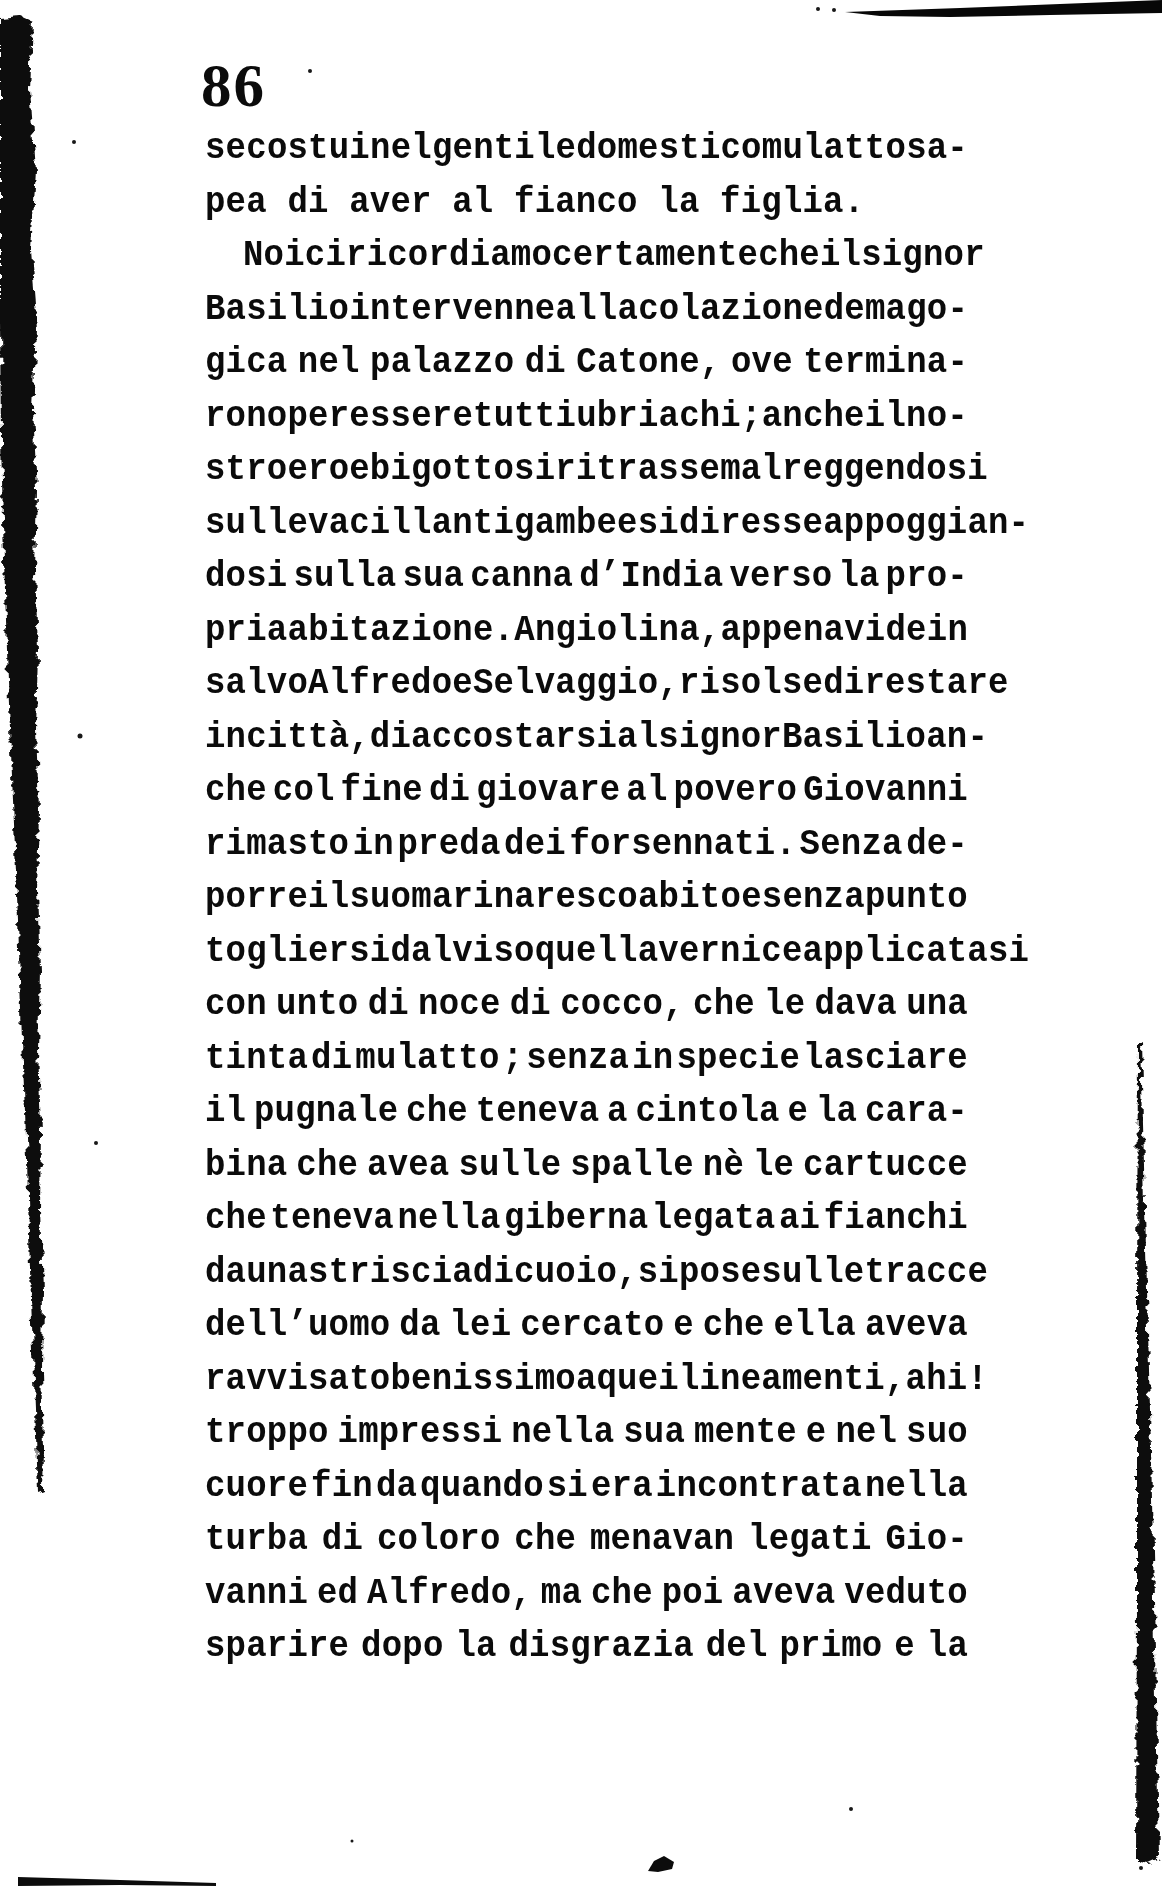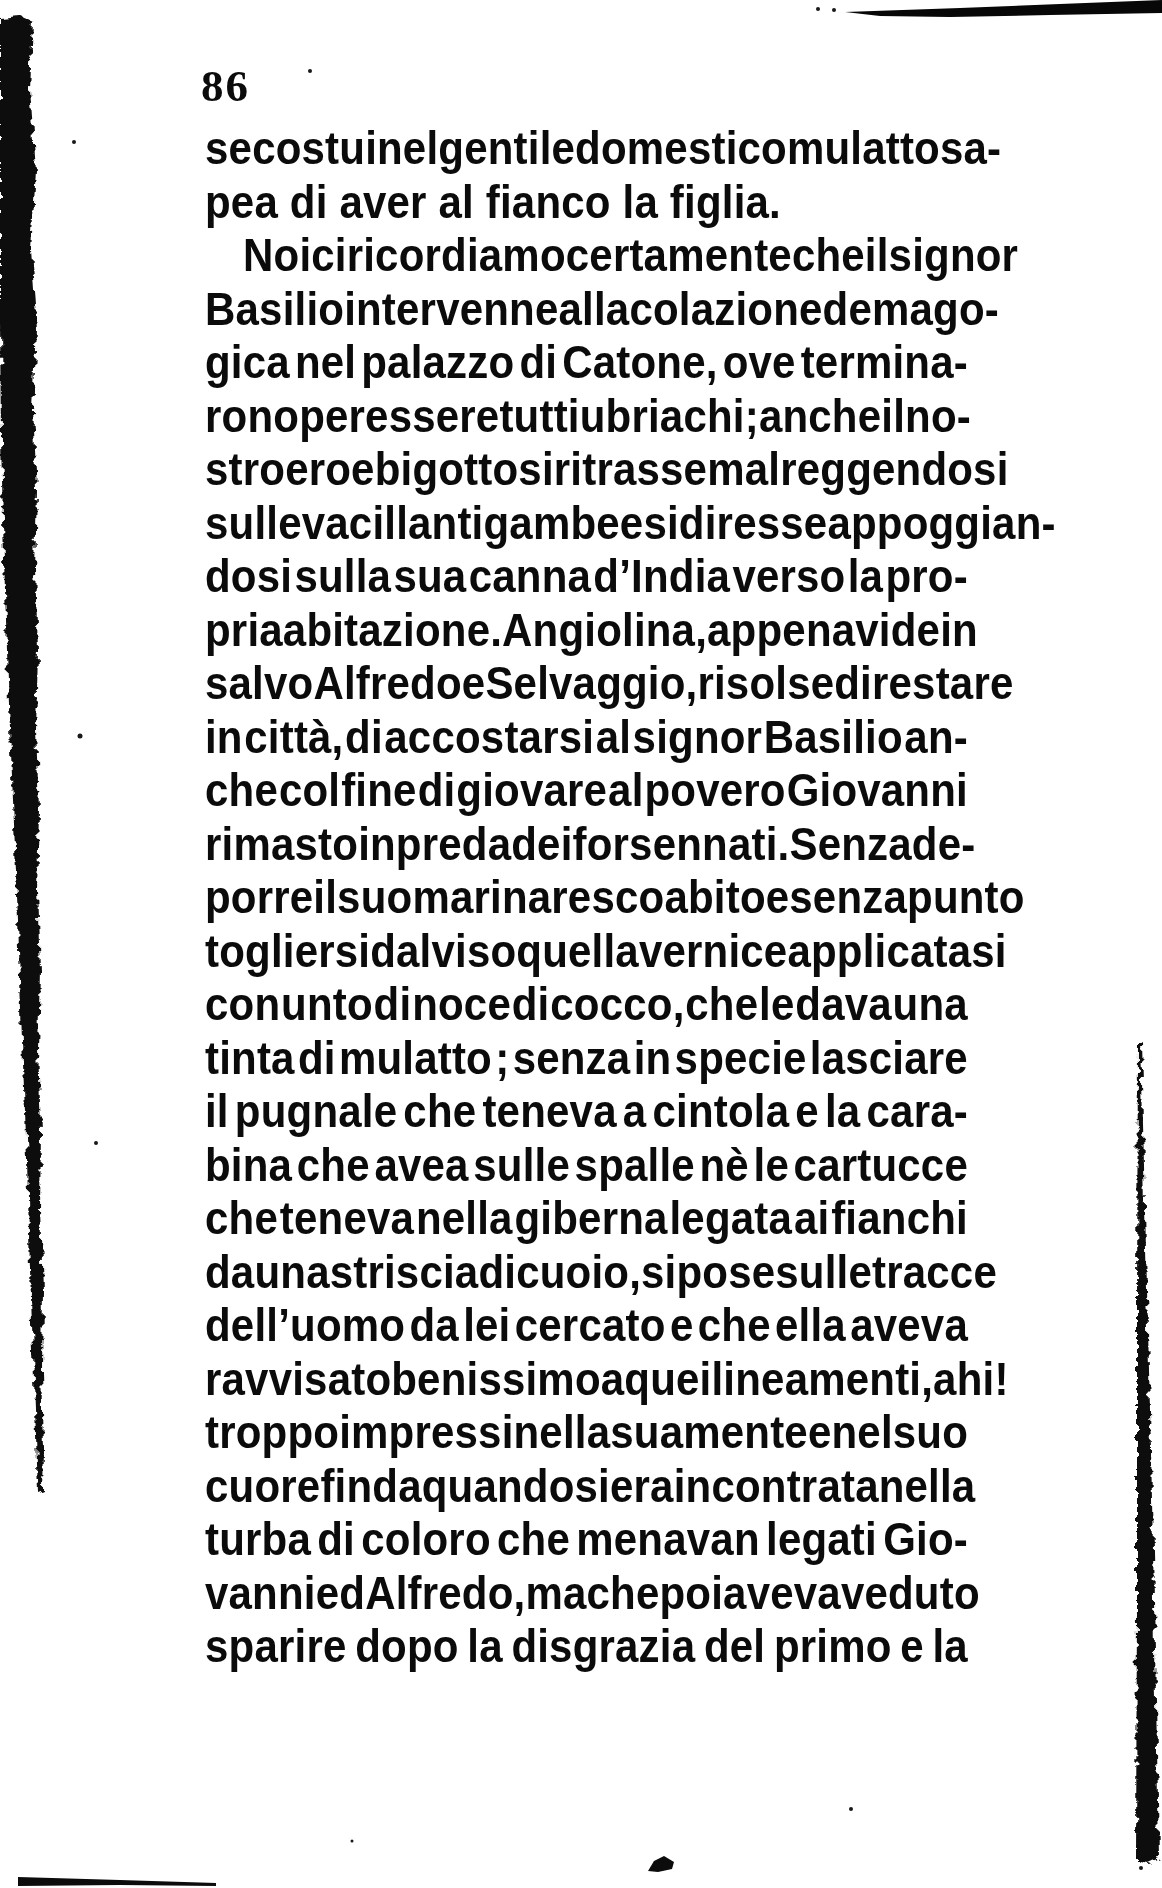"86" .page-number { font-size: 45px -> 61px }
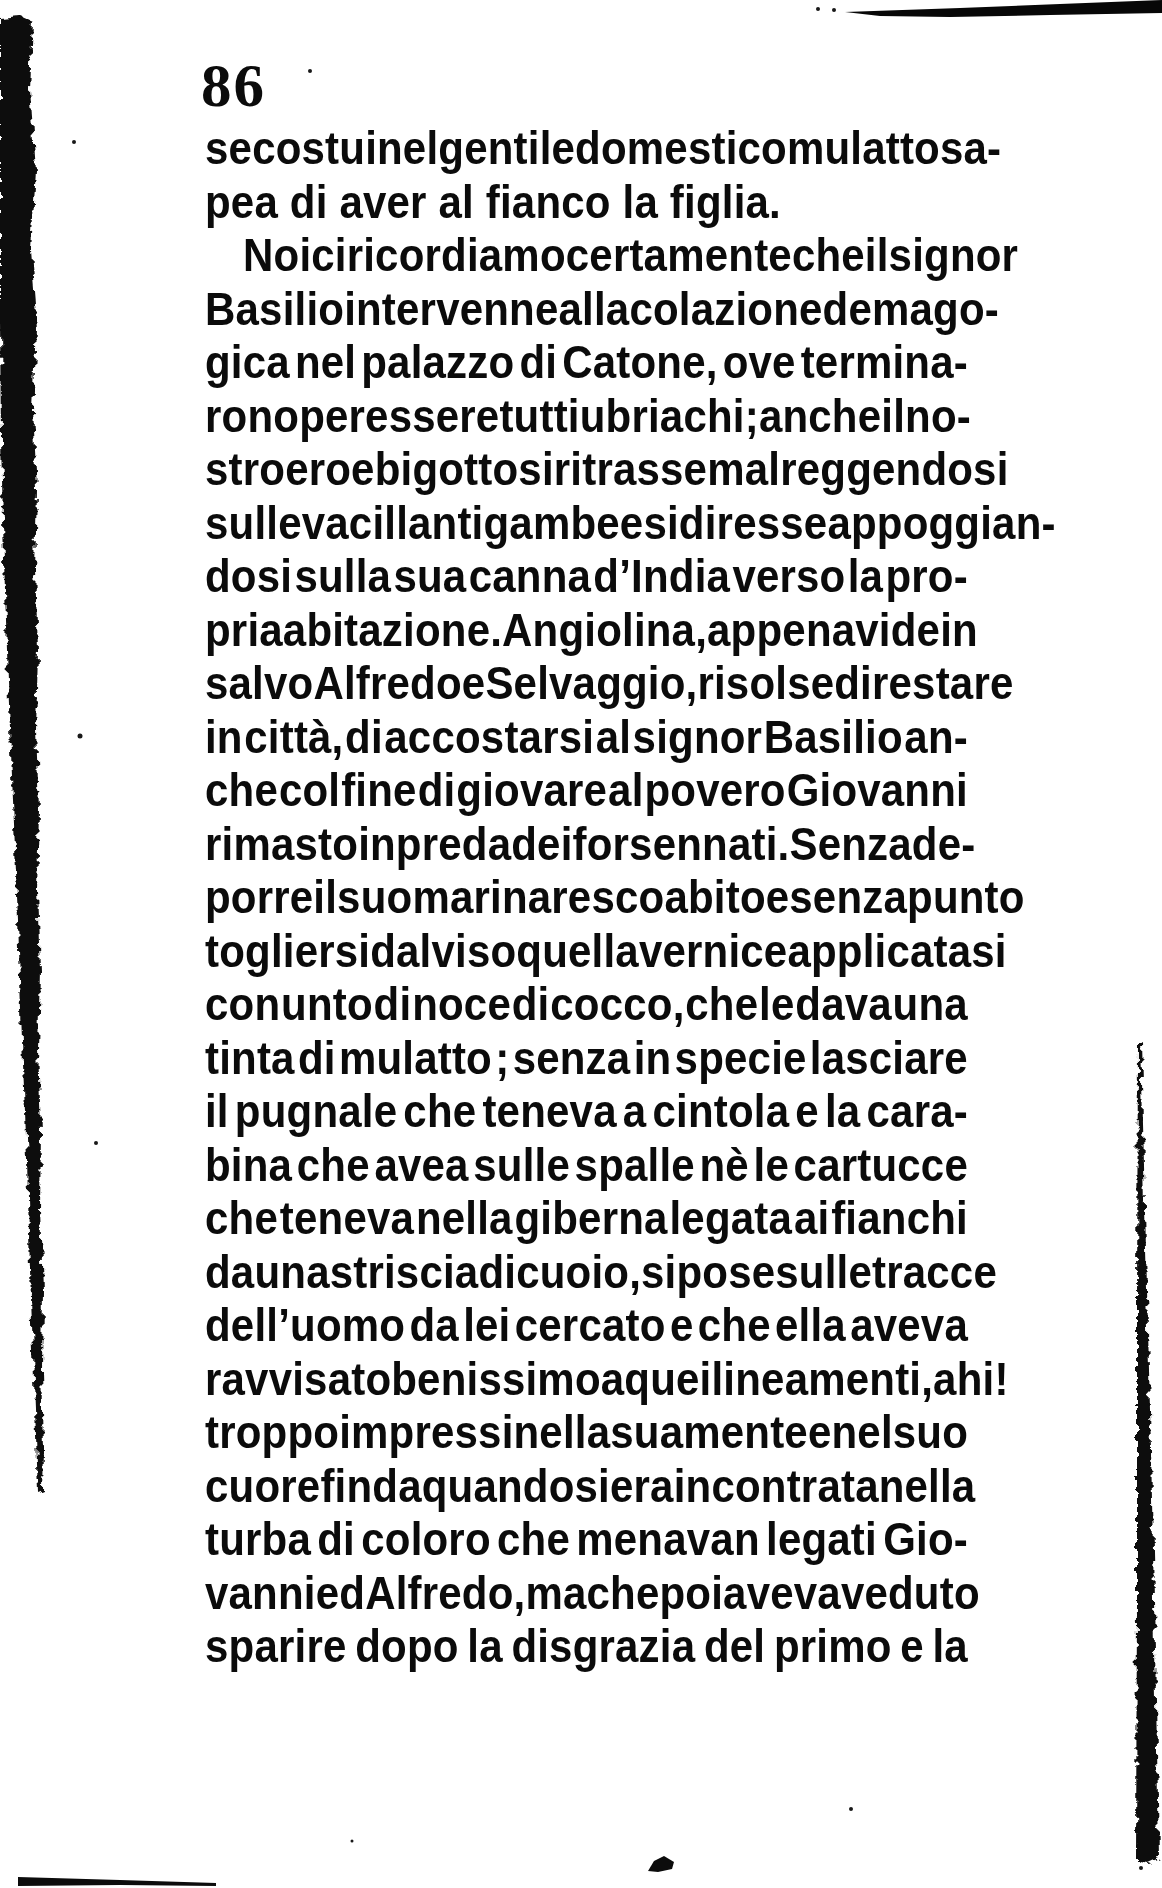"se" .text-block { font-family: Liberation Sans, sans-serif -> Liberation Mono, monospace; font-size: 42px -> 34px }
